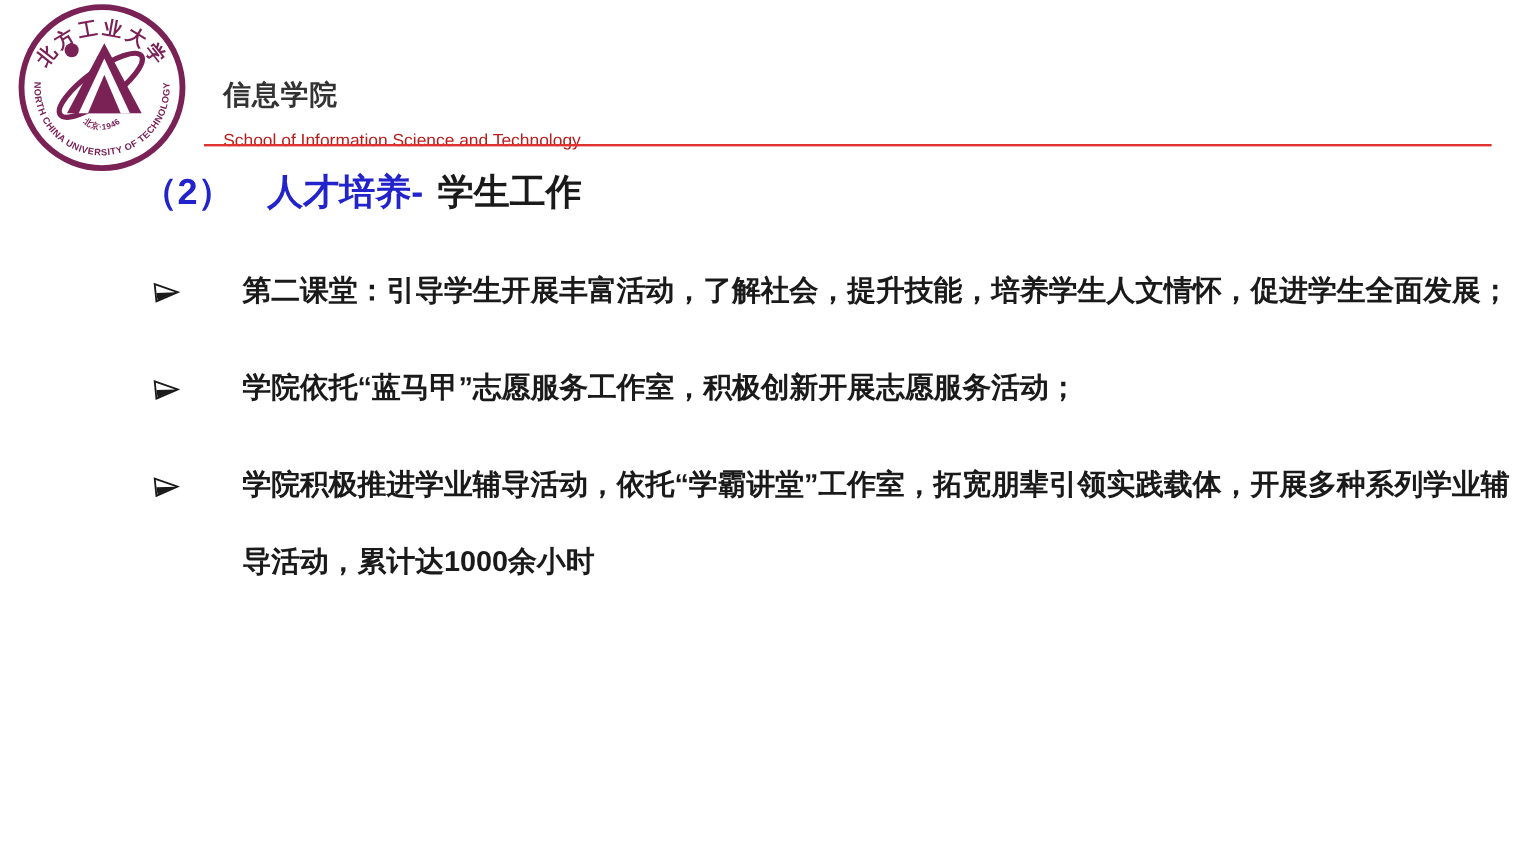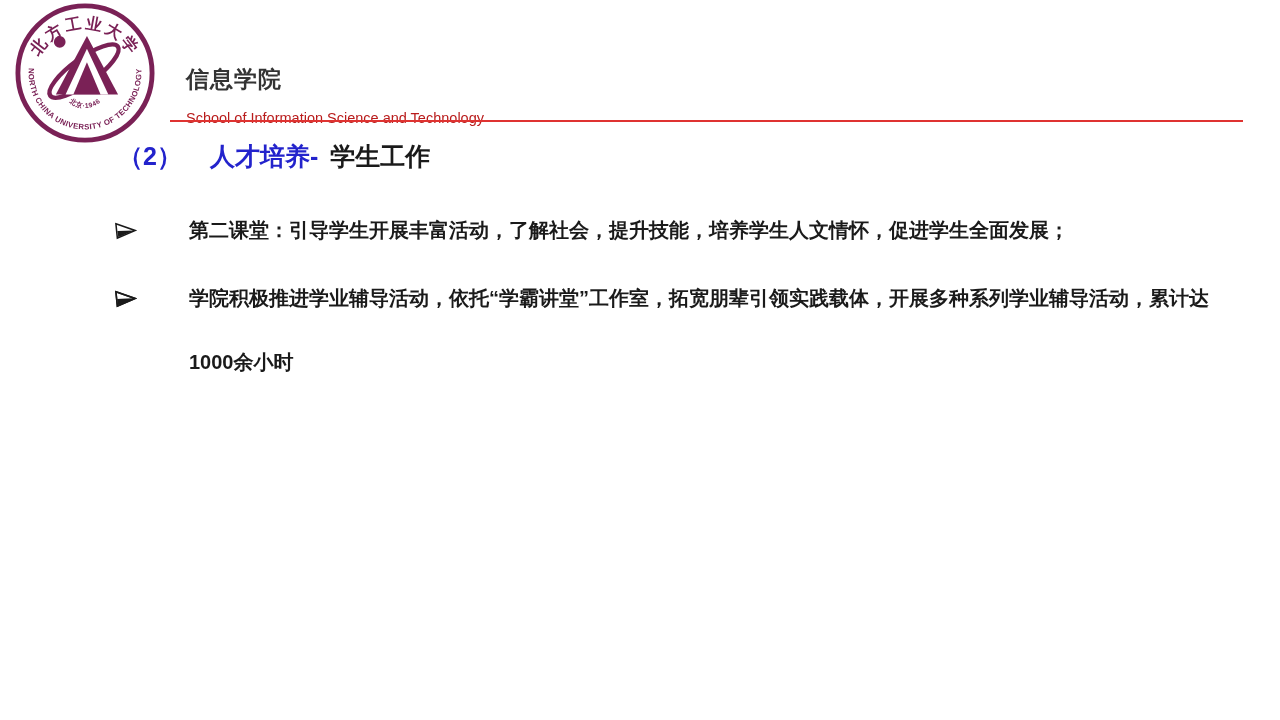"（2） 人才培养- 学生工作" .title { font-size: 25px -> 30px }
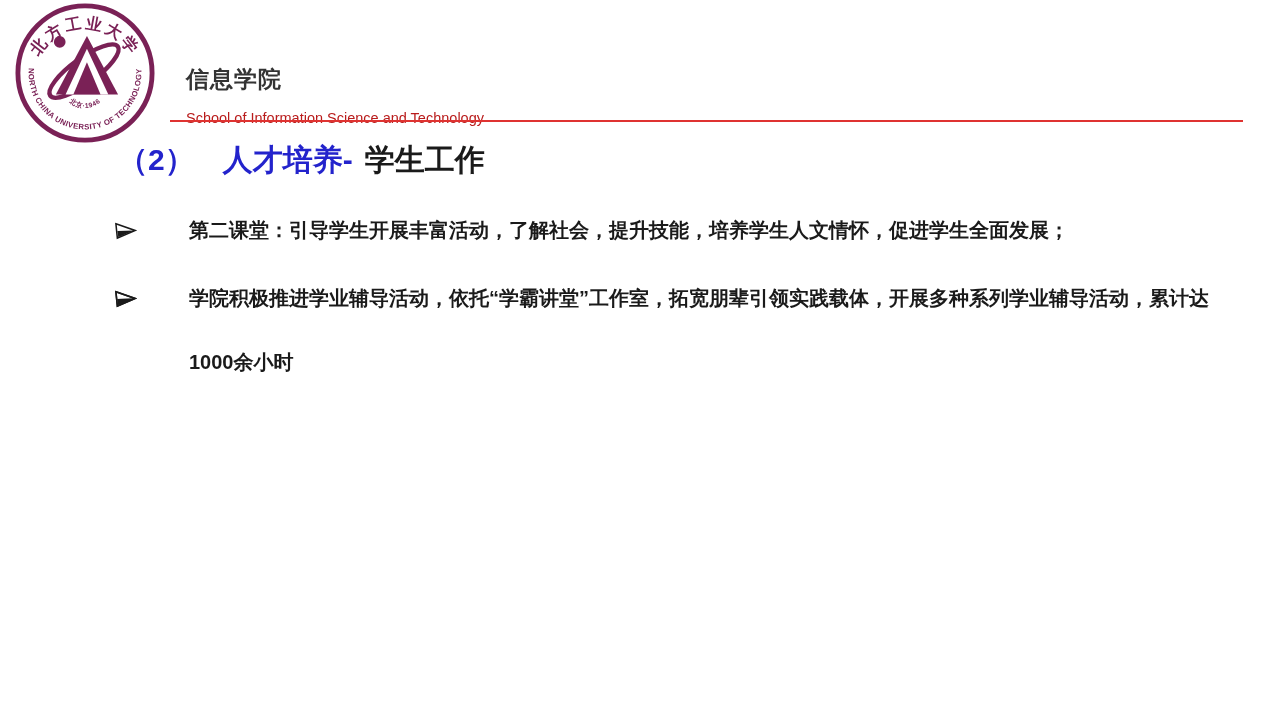"第二课堂：引导学生开展丰富活动，了解社会，提升技能，培养学生人文情怀，促进学生全" .bullet { font-size: 20px -> 24px; margin: 4px -> 17px }
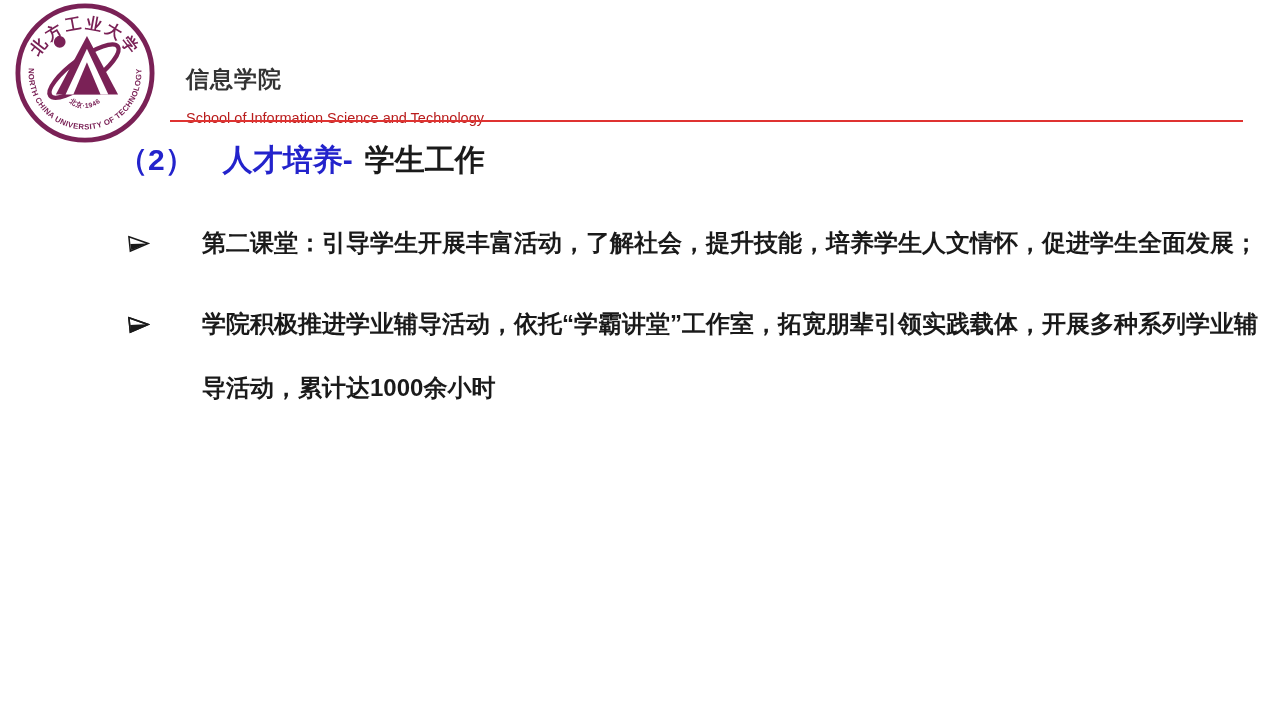"学院依托“蓝马甲”志愿服务工作室，积极创新开展志愿服务活动；" span { html: none -> <span>学院依托“蓝马甲”志愿服务工作室，积极创新开展志愿服务活动；</span> }
